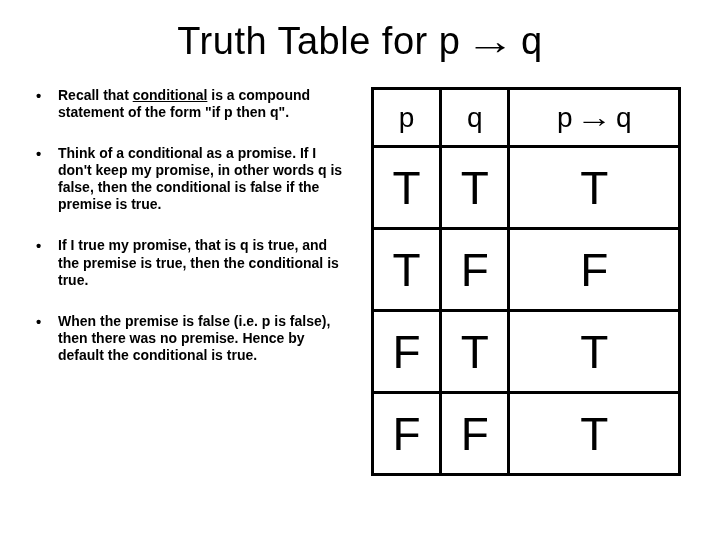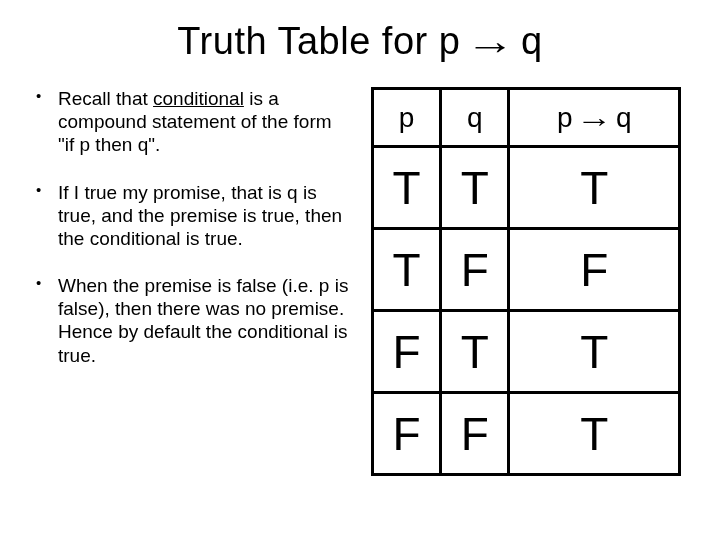"Recall that conditional is a" .bullets li { font-size: 19px -> 14px; font-weight: none -> bold }
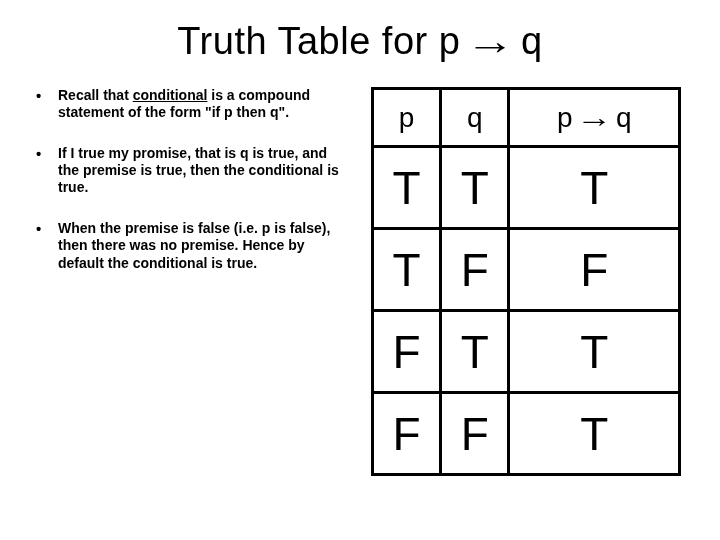"Think of a conditional as" li { html: none -> <li> <span>Think of a conditional as a promise. If I don't keep my promise, in other words q is false, then the conditional is false if the premise is true.</span> </li> }
